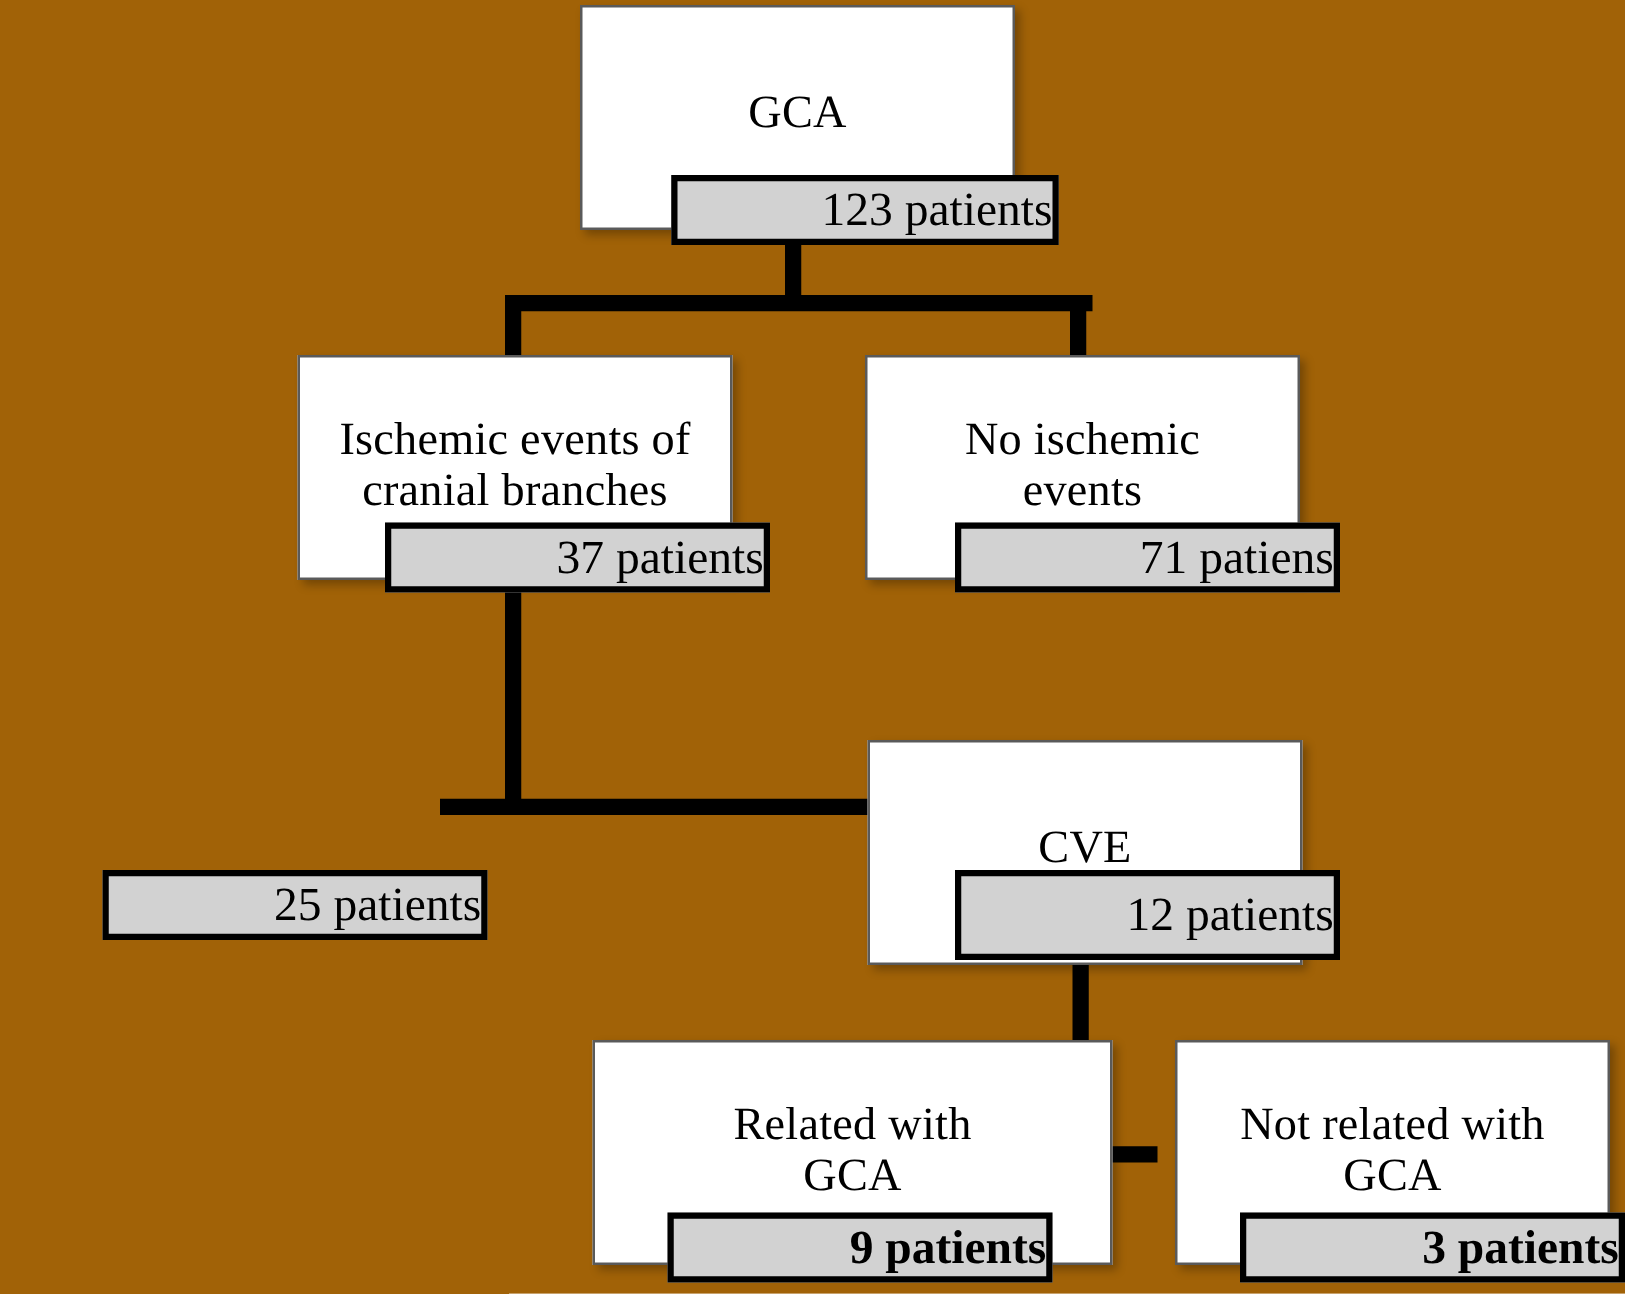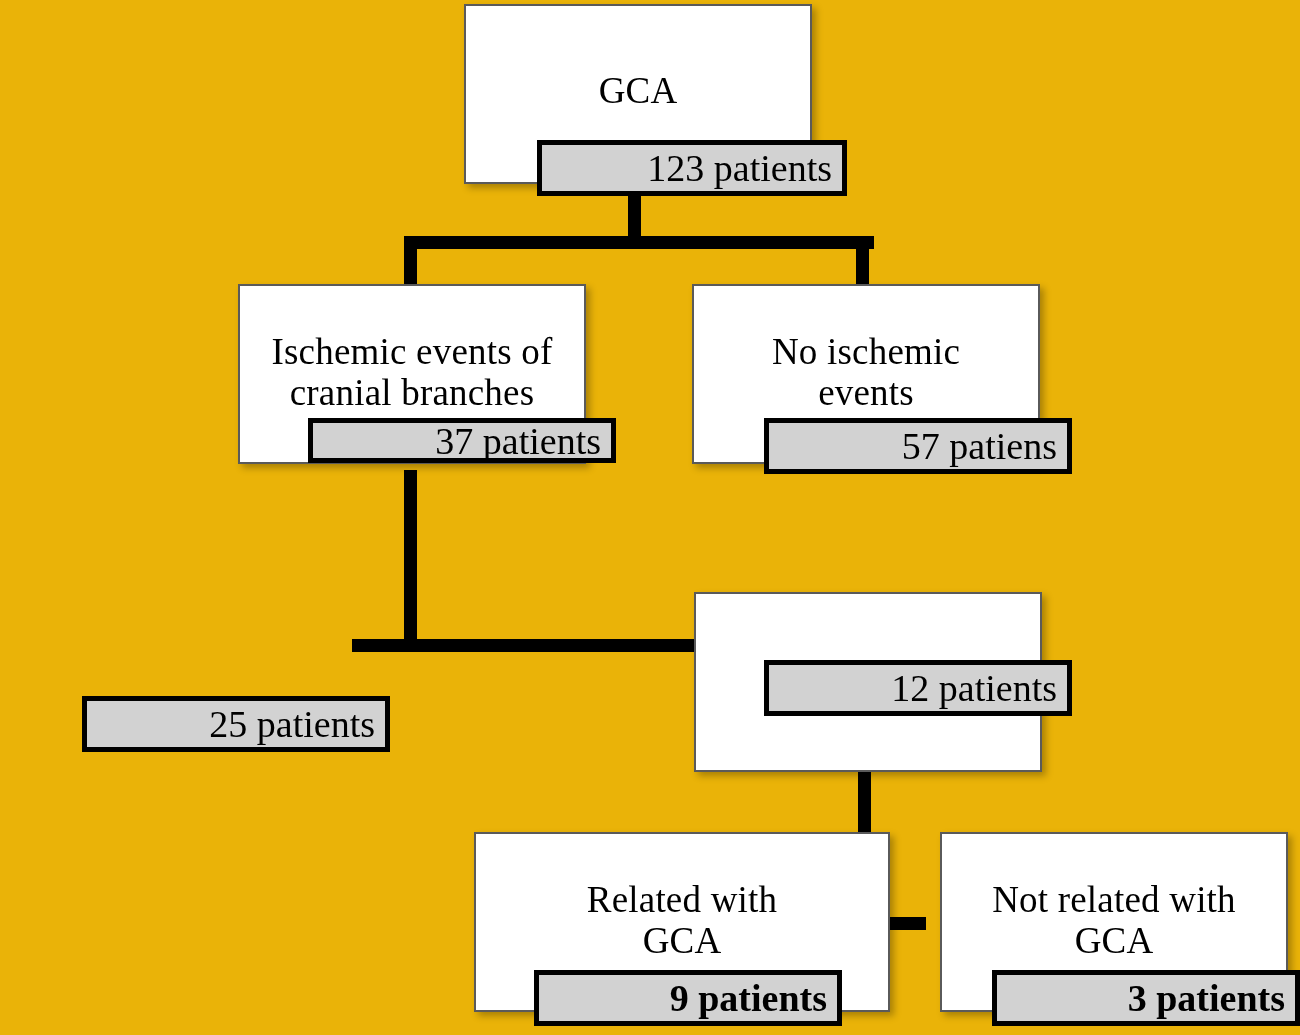"GCA" #canvas { background: #eab308 -> #a16207 }
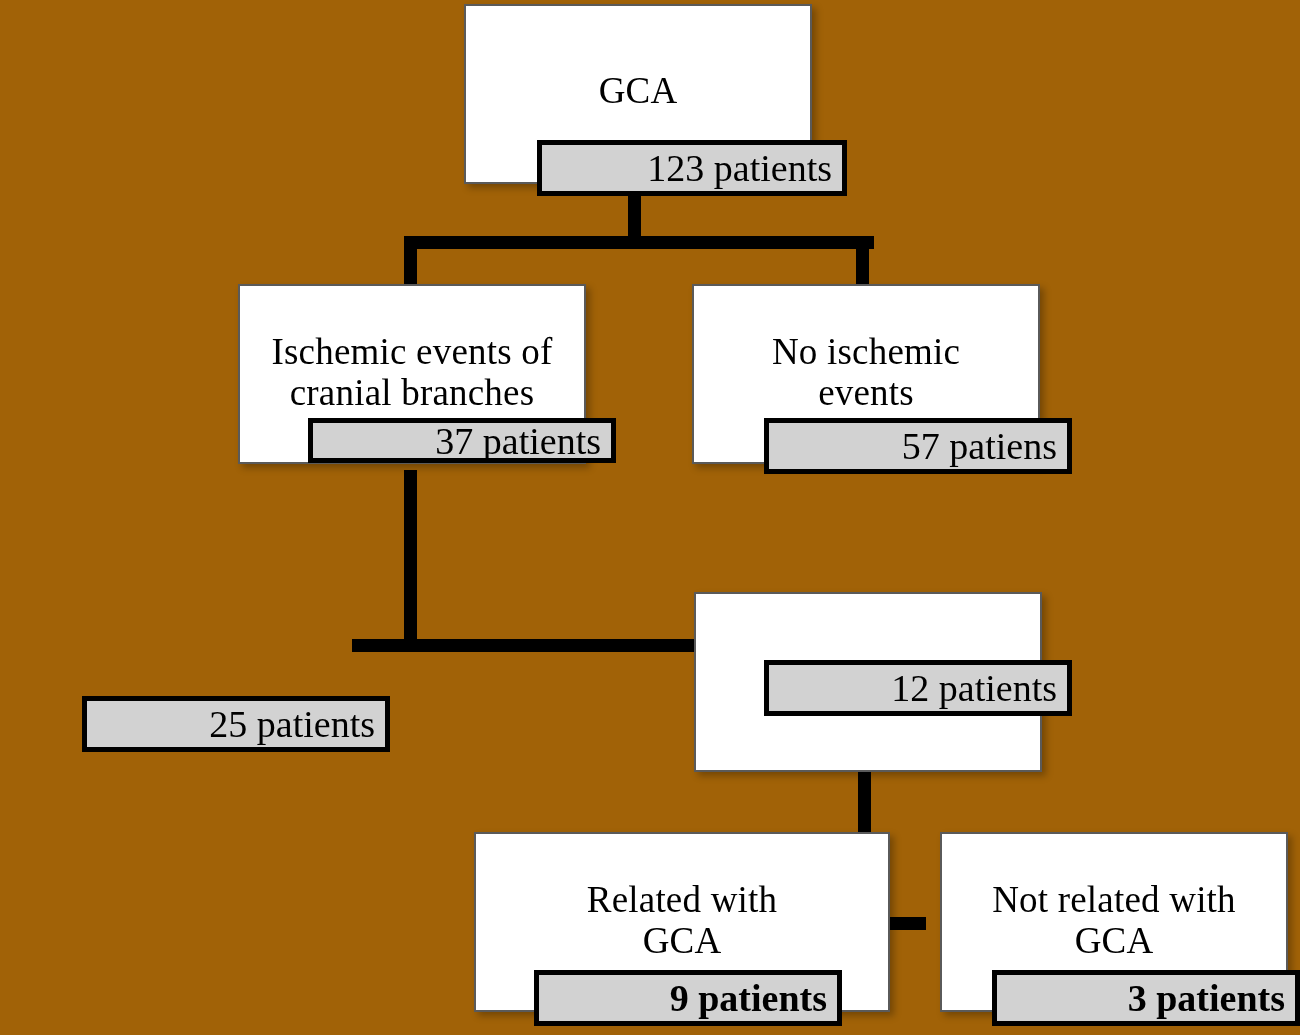"123 patients" .count-chip { padding-right: 10px -> none }
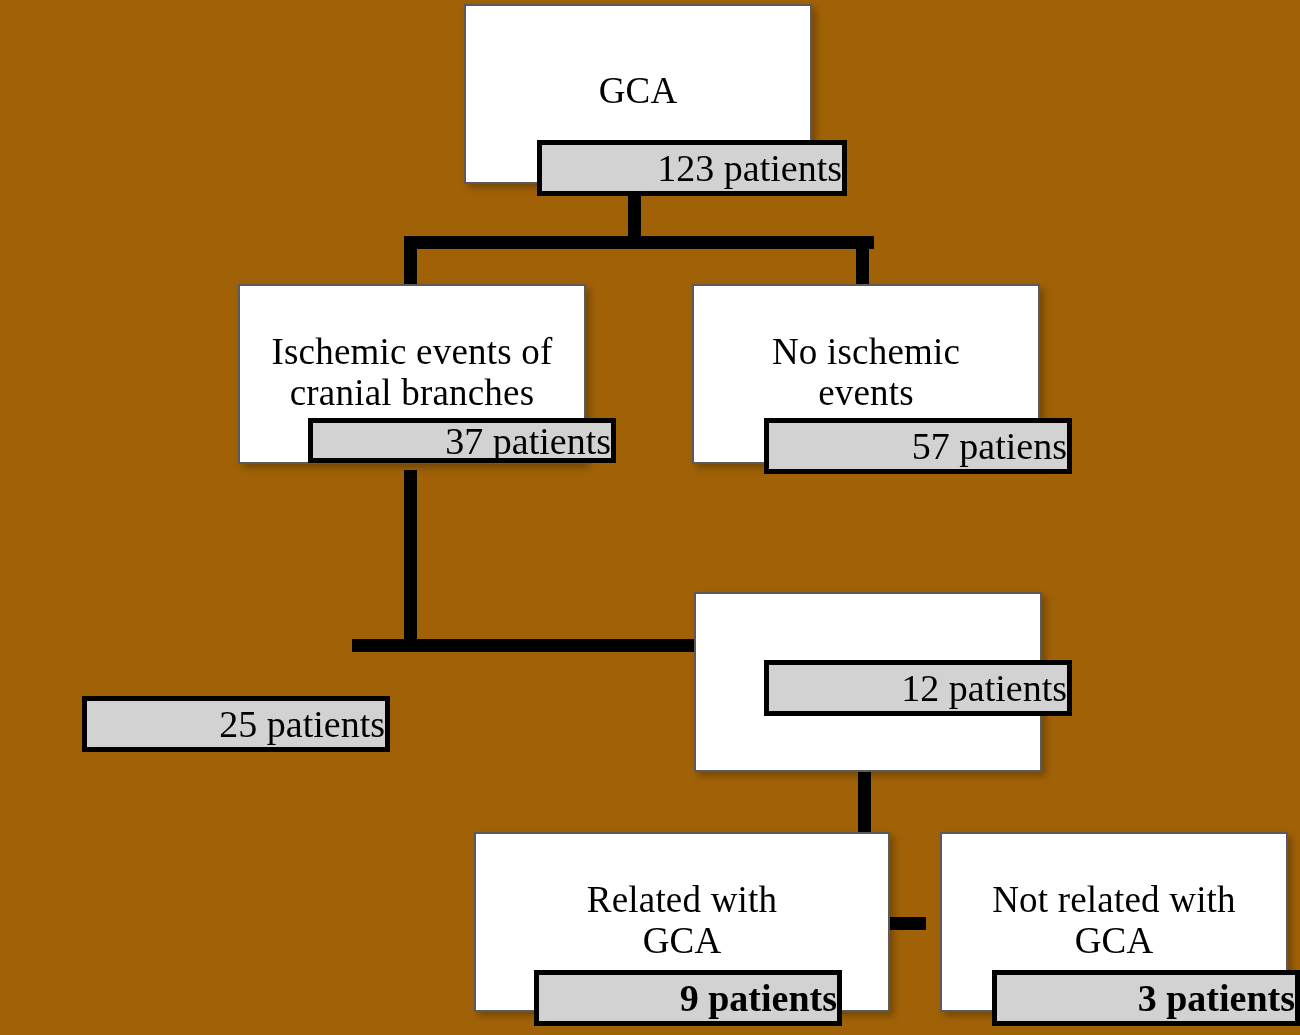"37 patients" div.count-chip { height: 45px -> 56px }
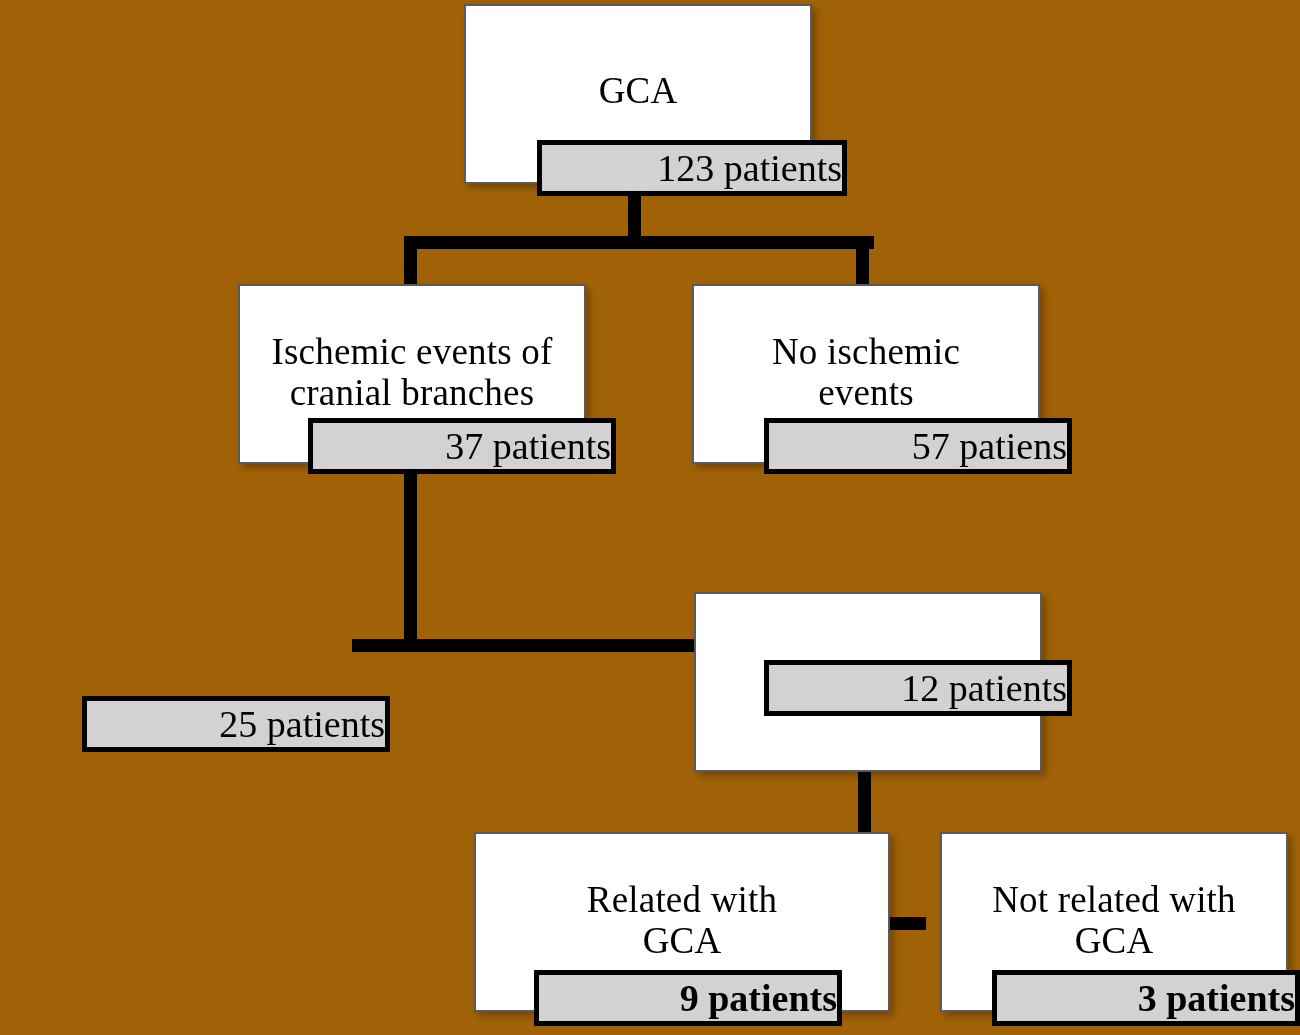"57 patiens" span.count-text { text: 57 -> 71 }
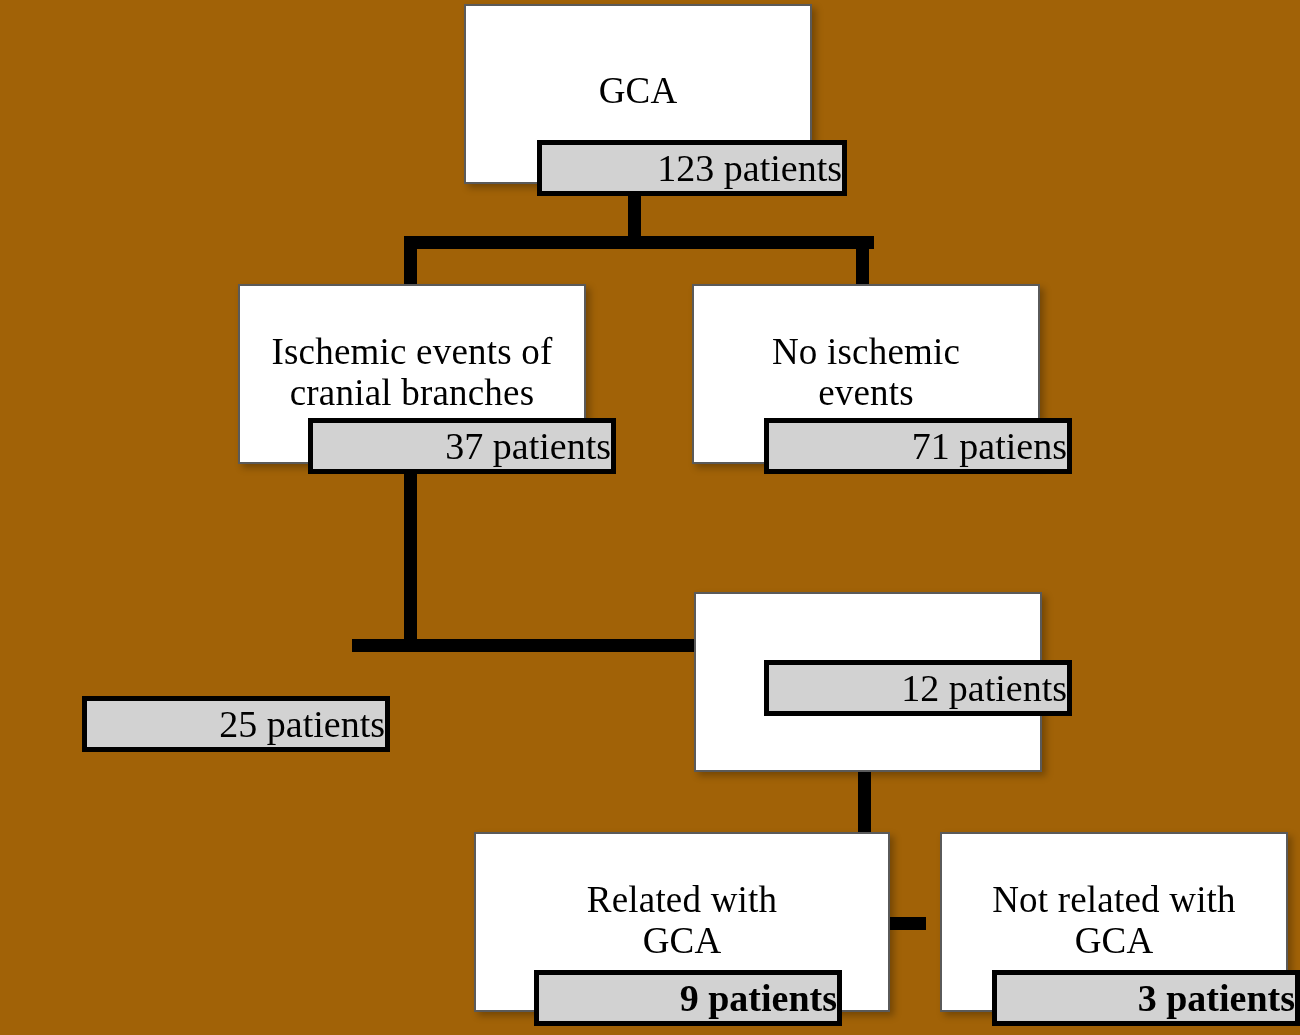"12 patients" div.count-chip { height: 56px -> 72px; top: 660px -> 696px }
